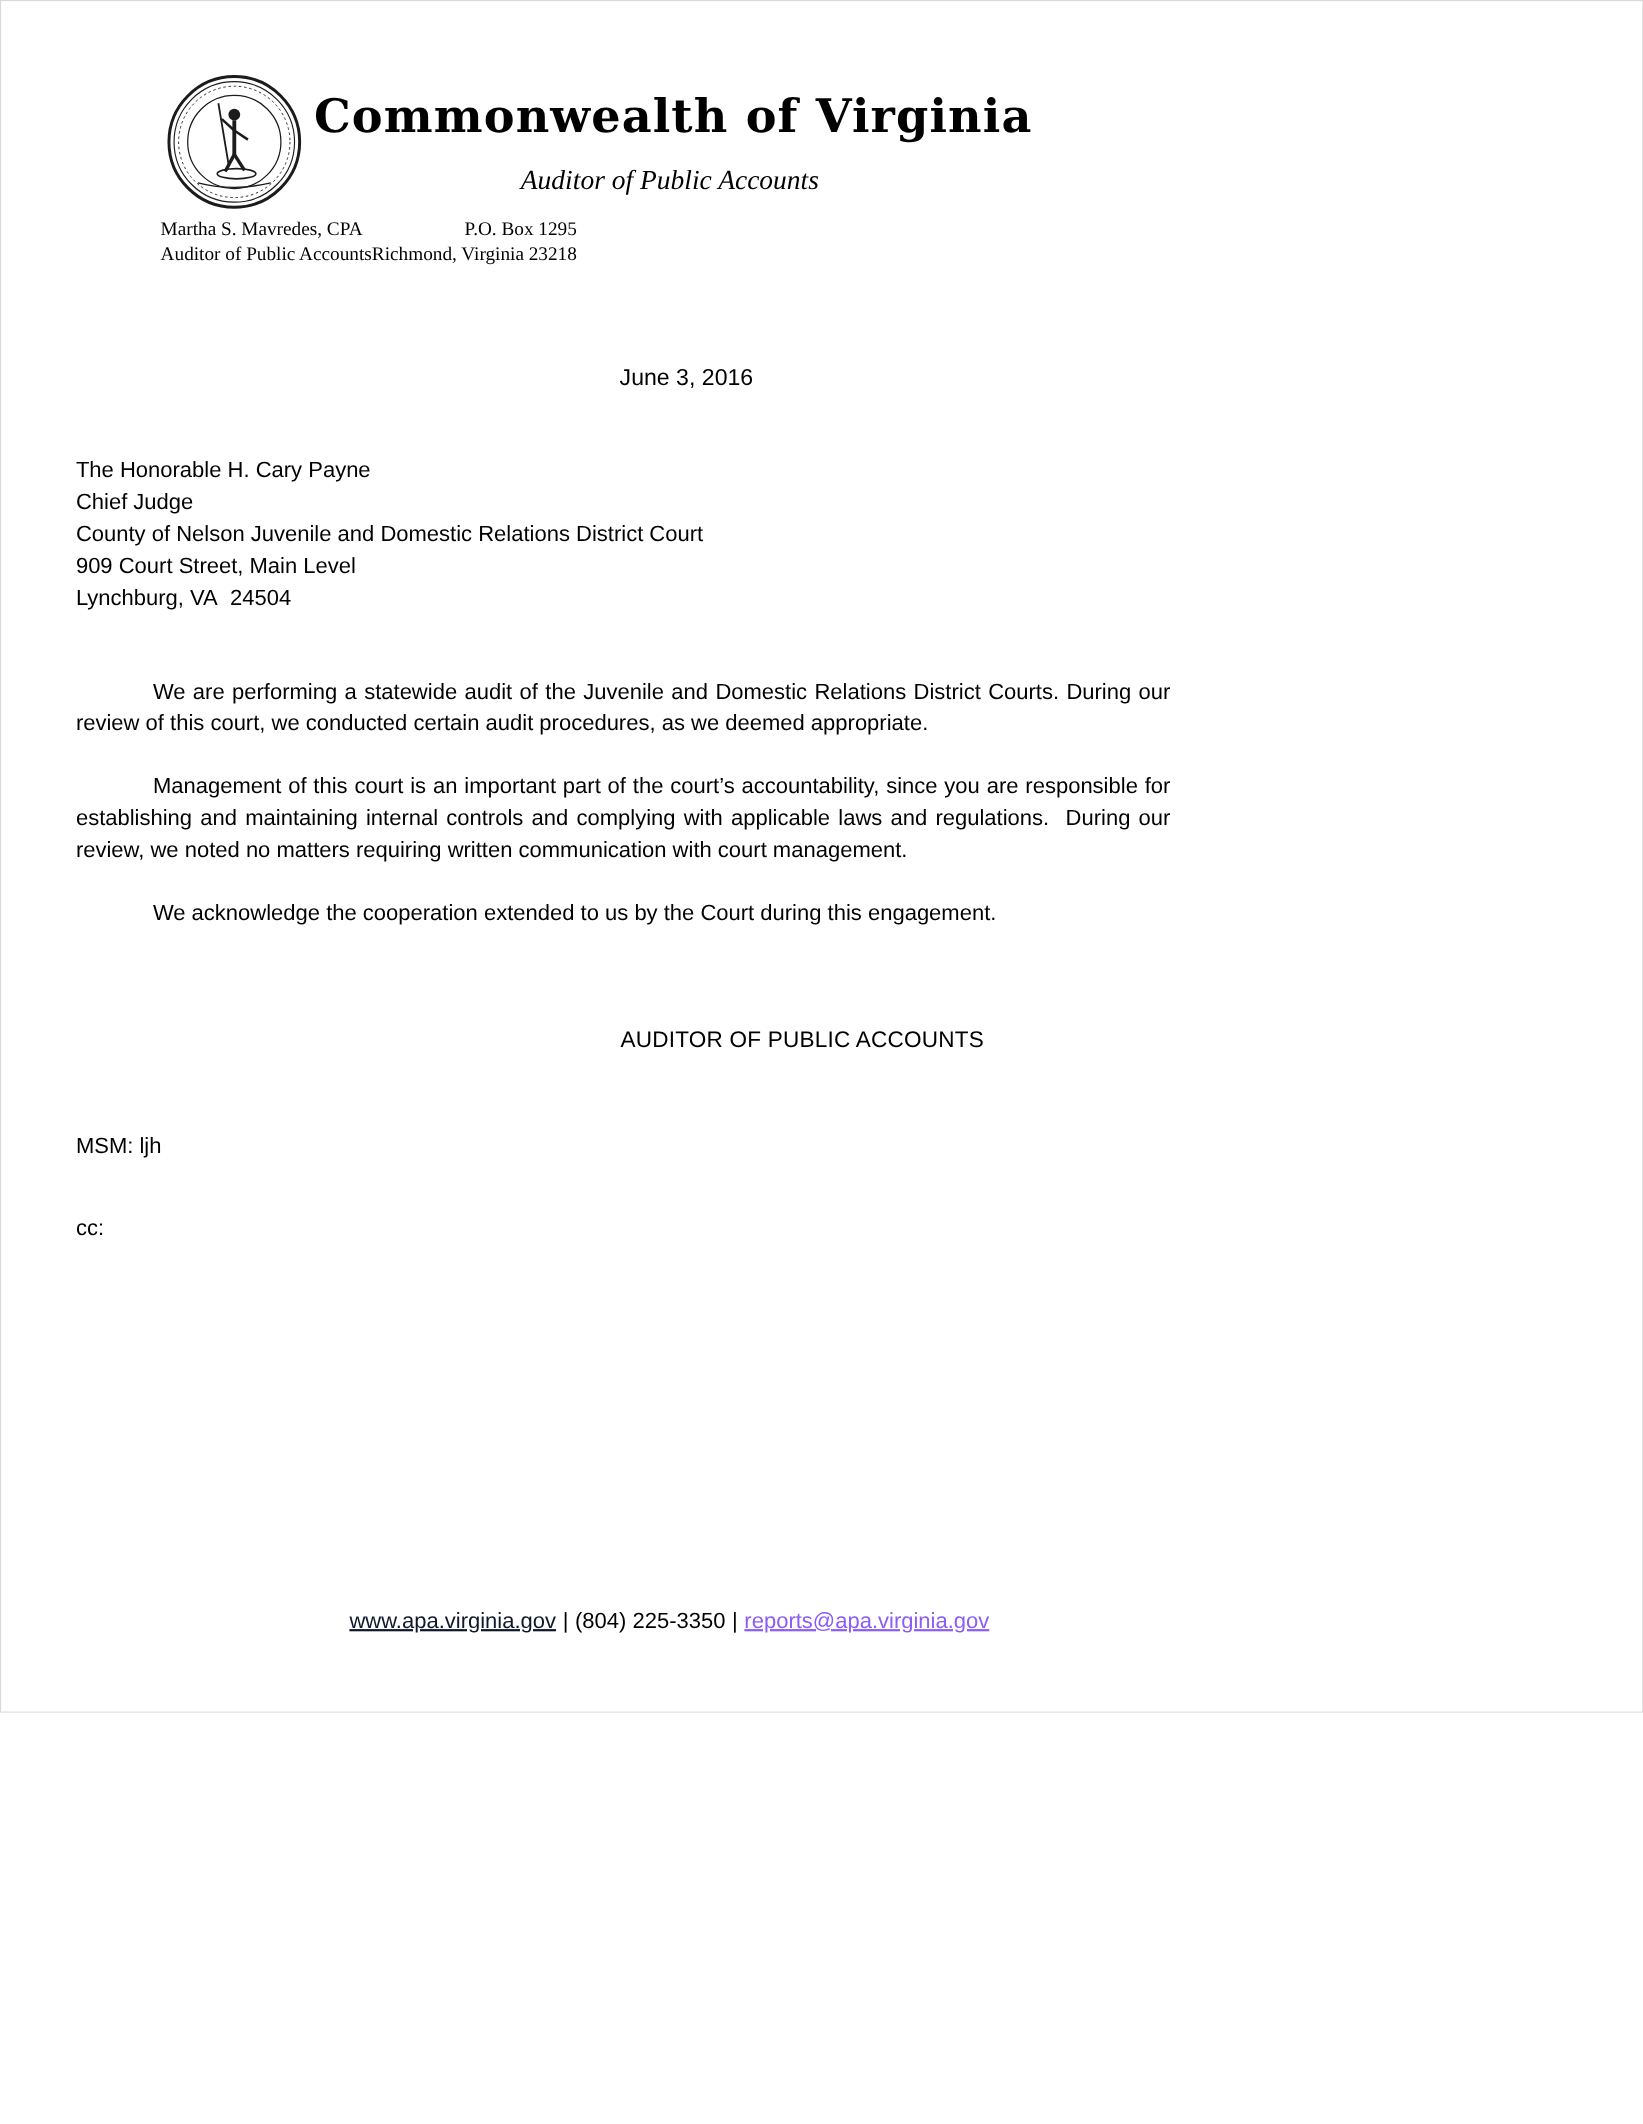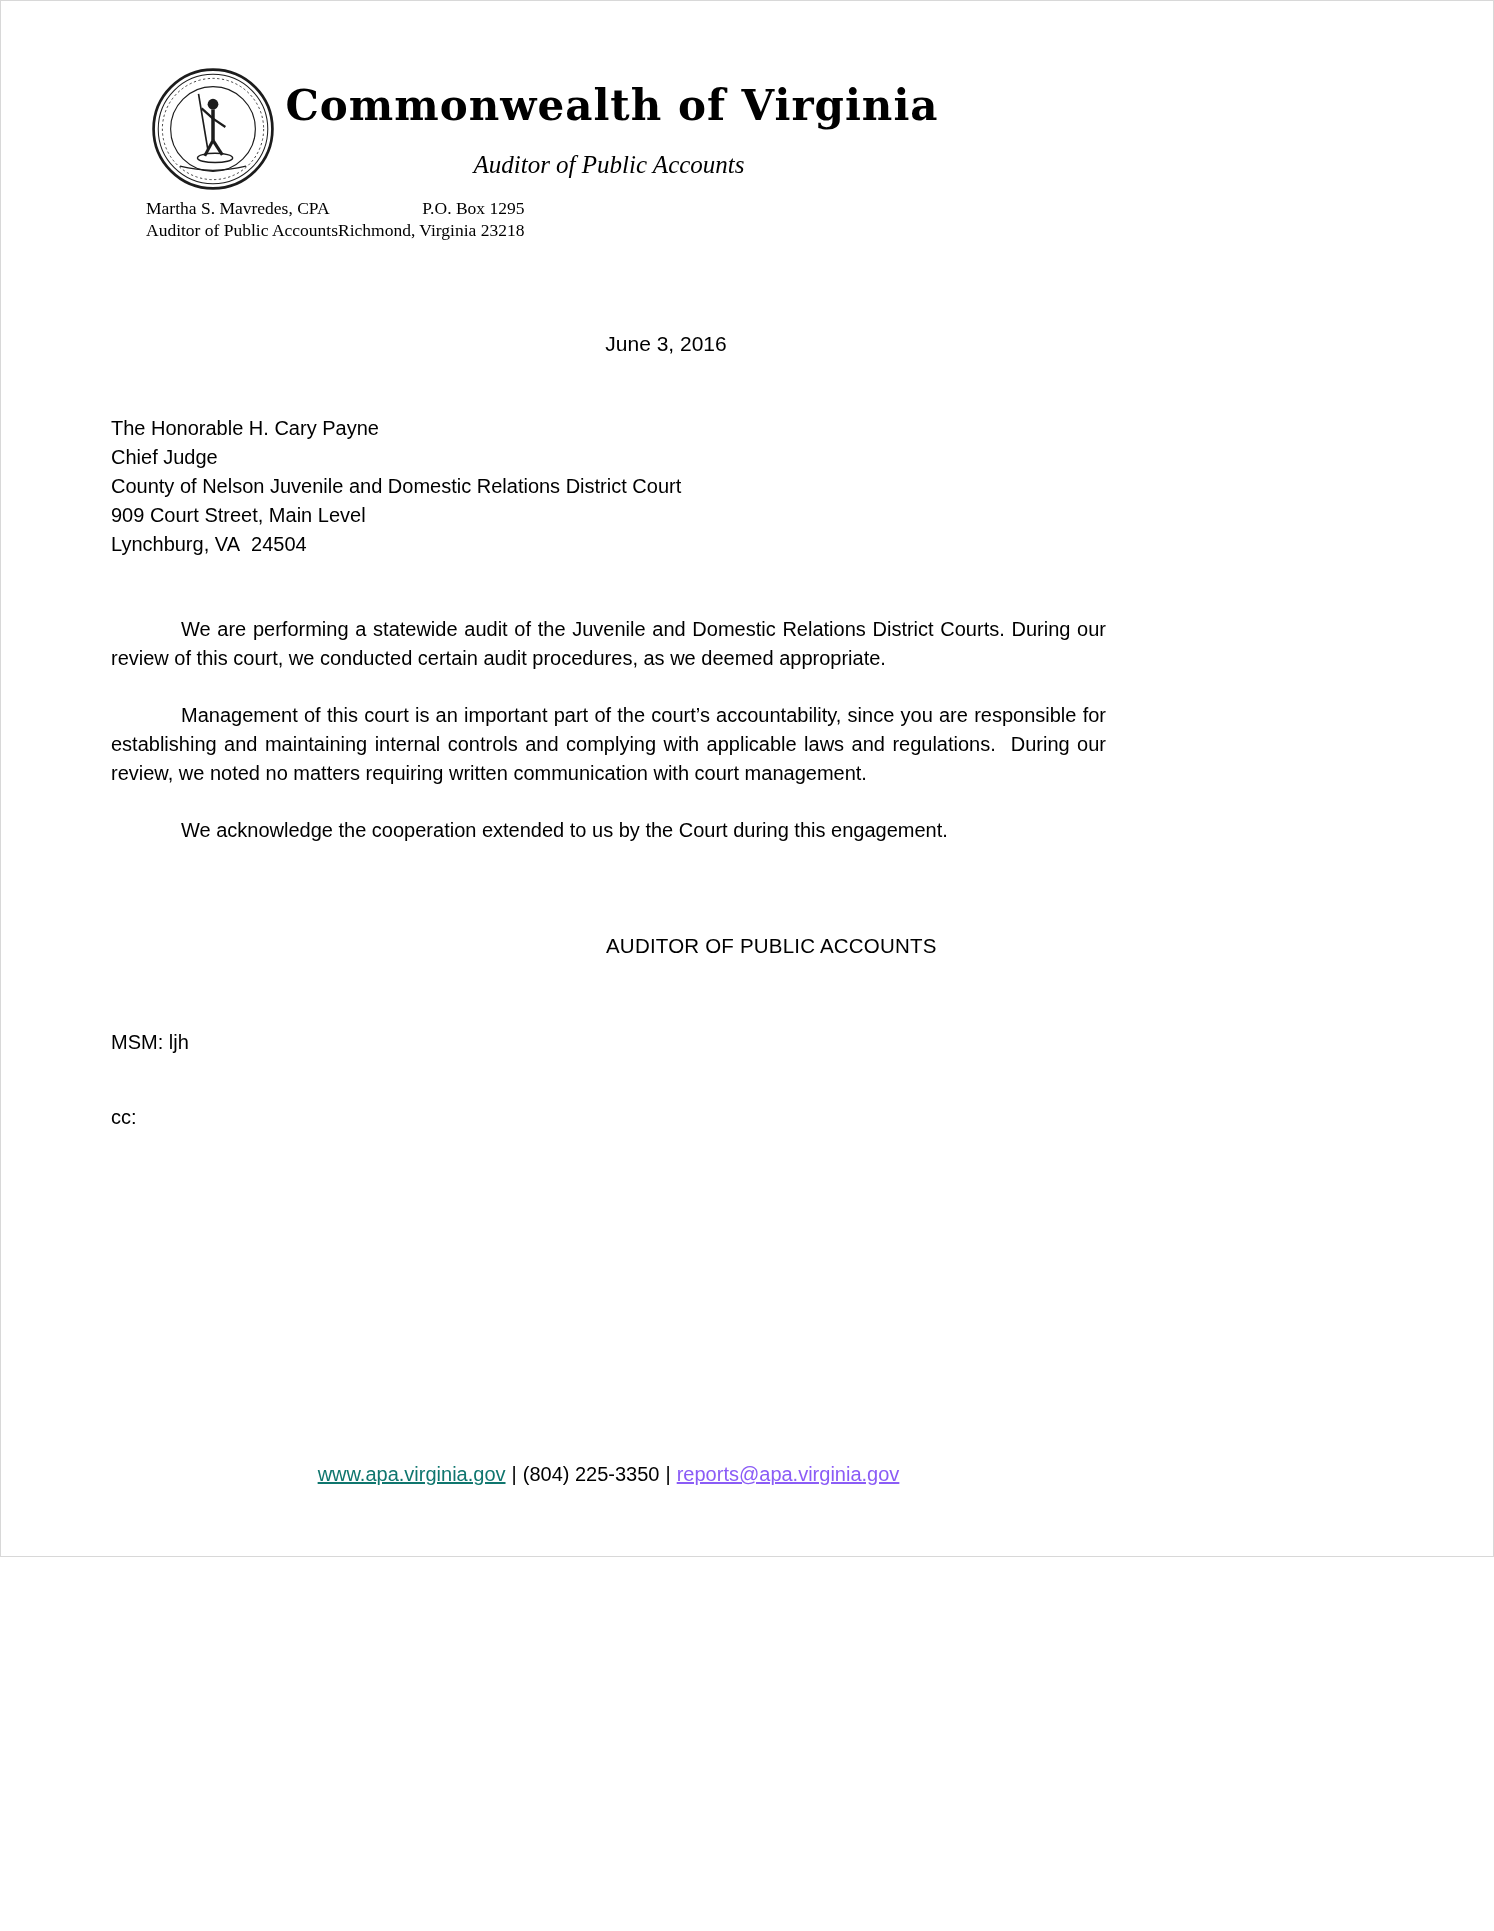"June 3, 2016" .content { padding: 0 110px -> 0 68px }
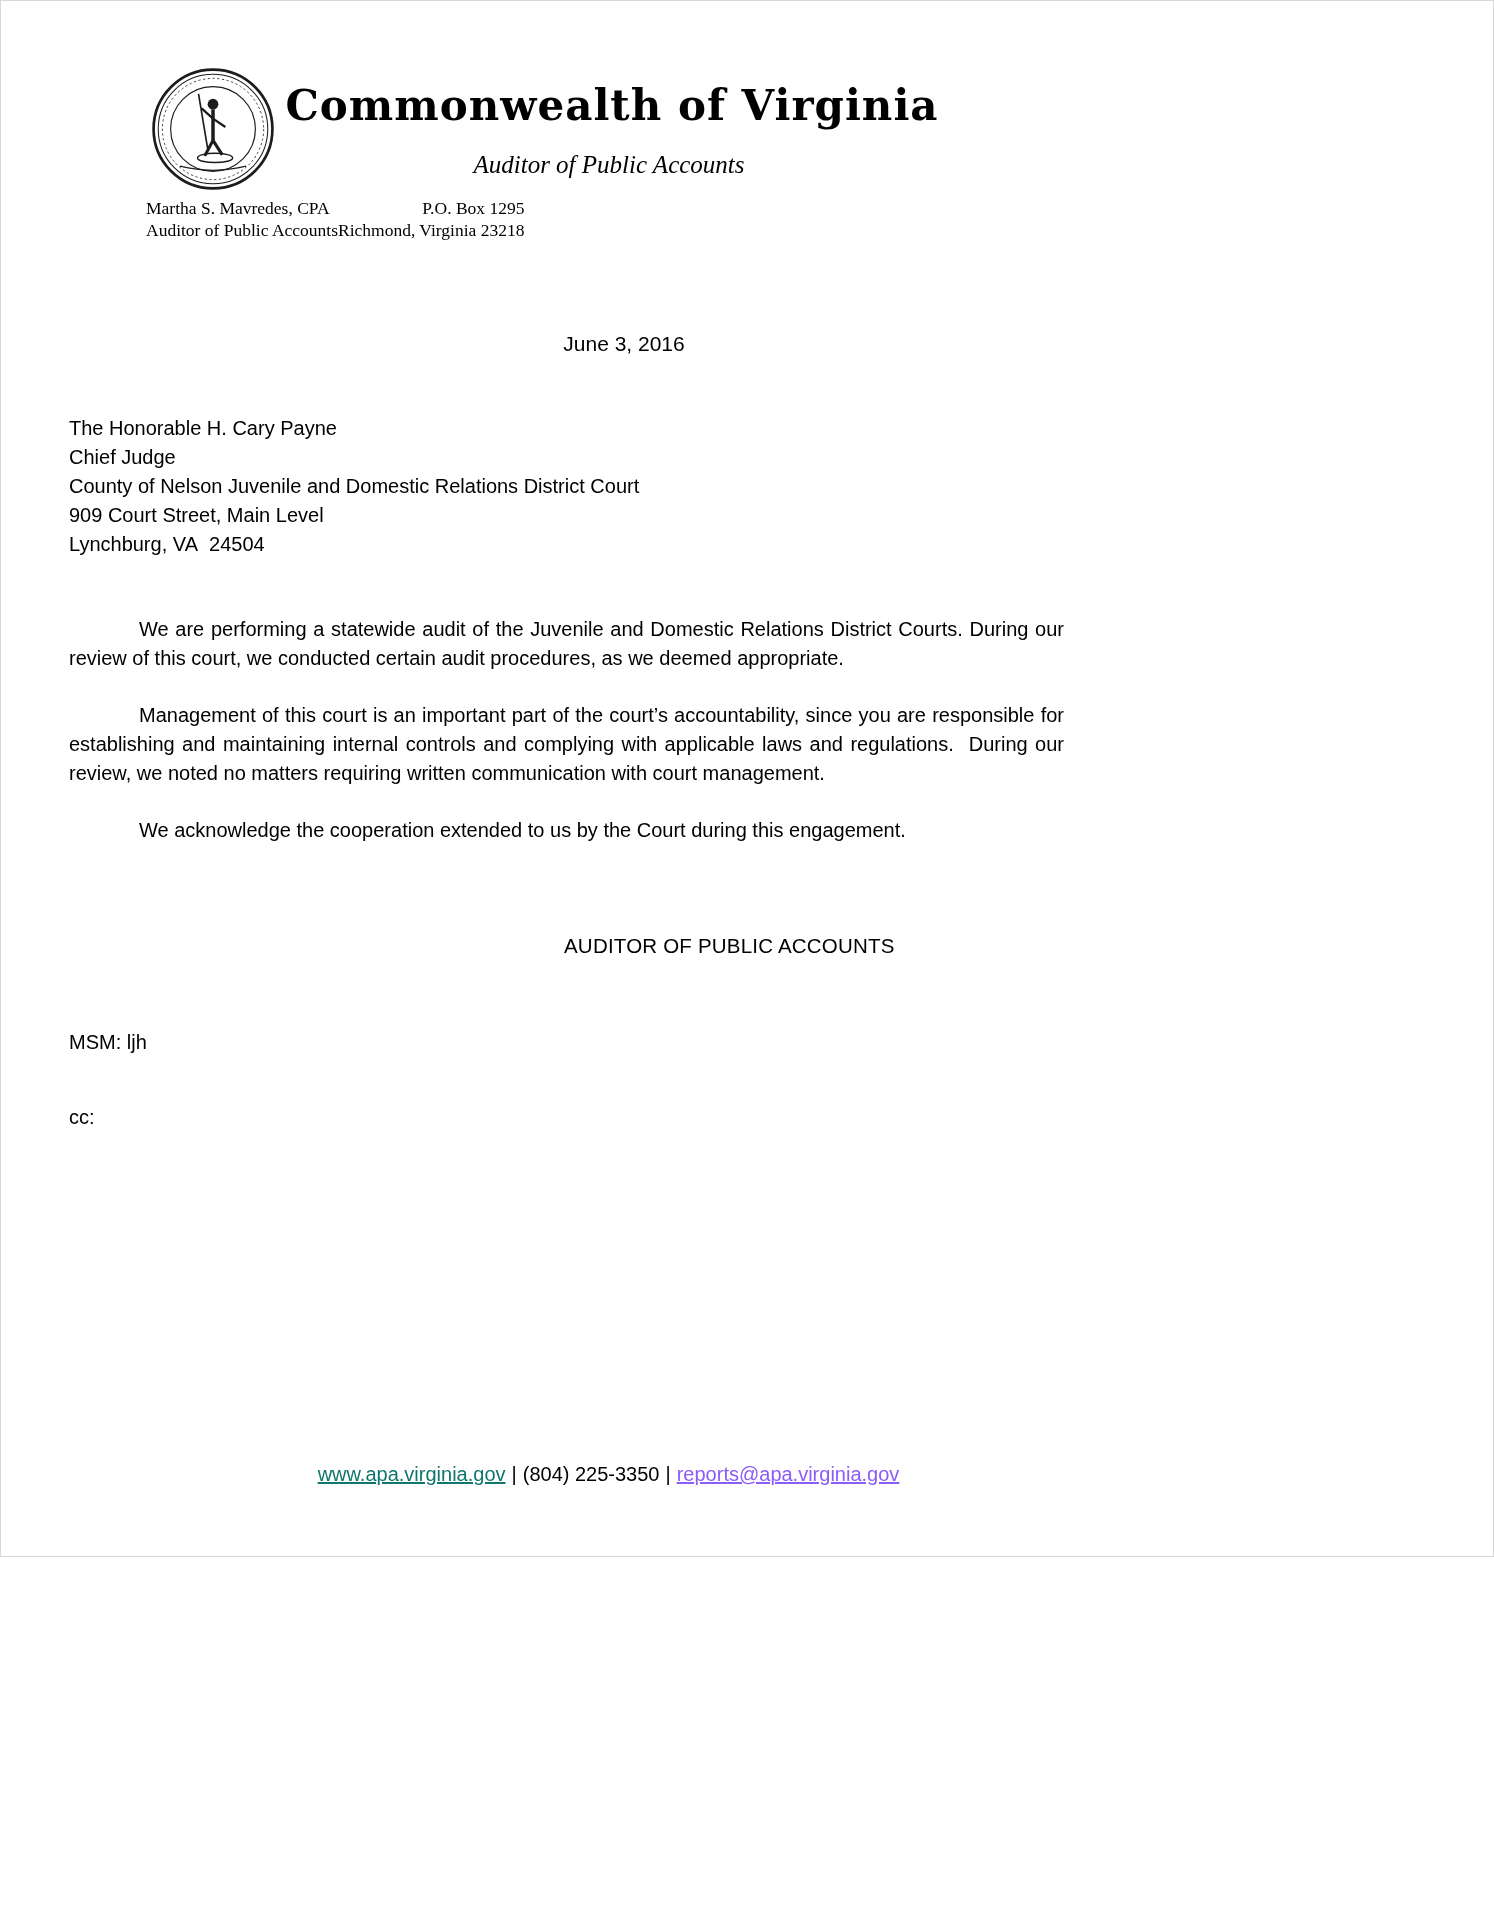"www.apa.virginia.gov" a { color: #0f766e -> #0f172a }
